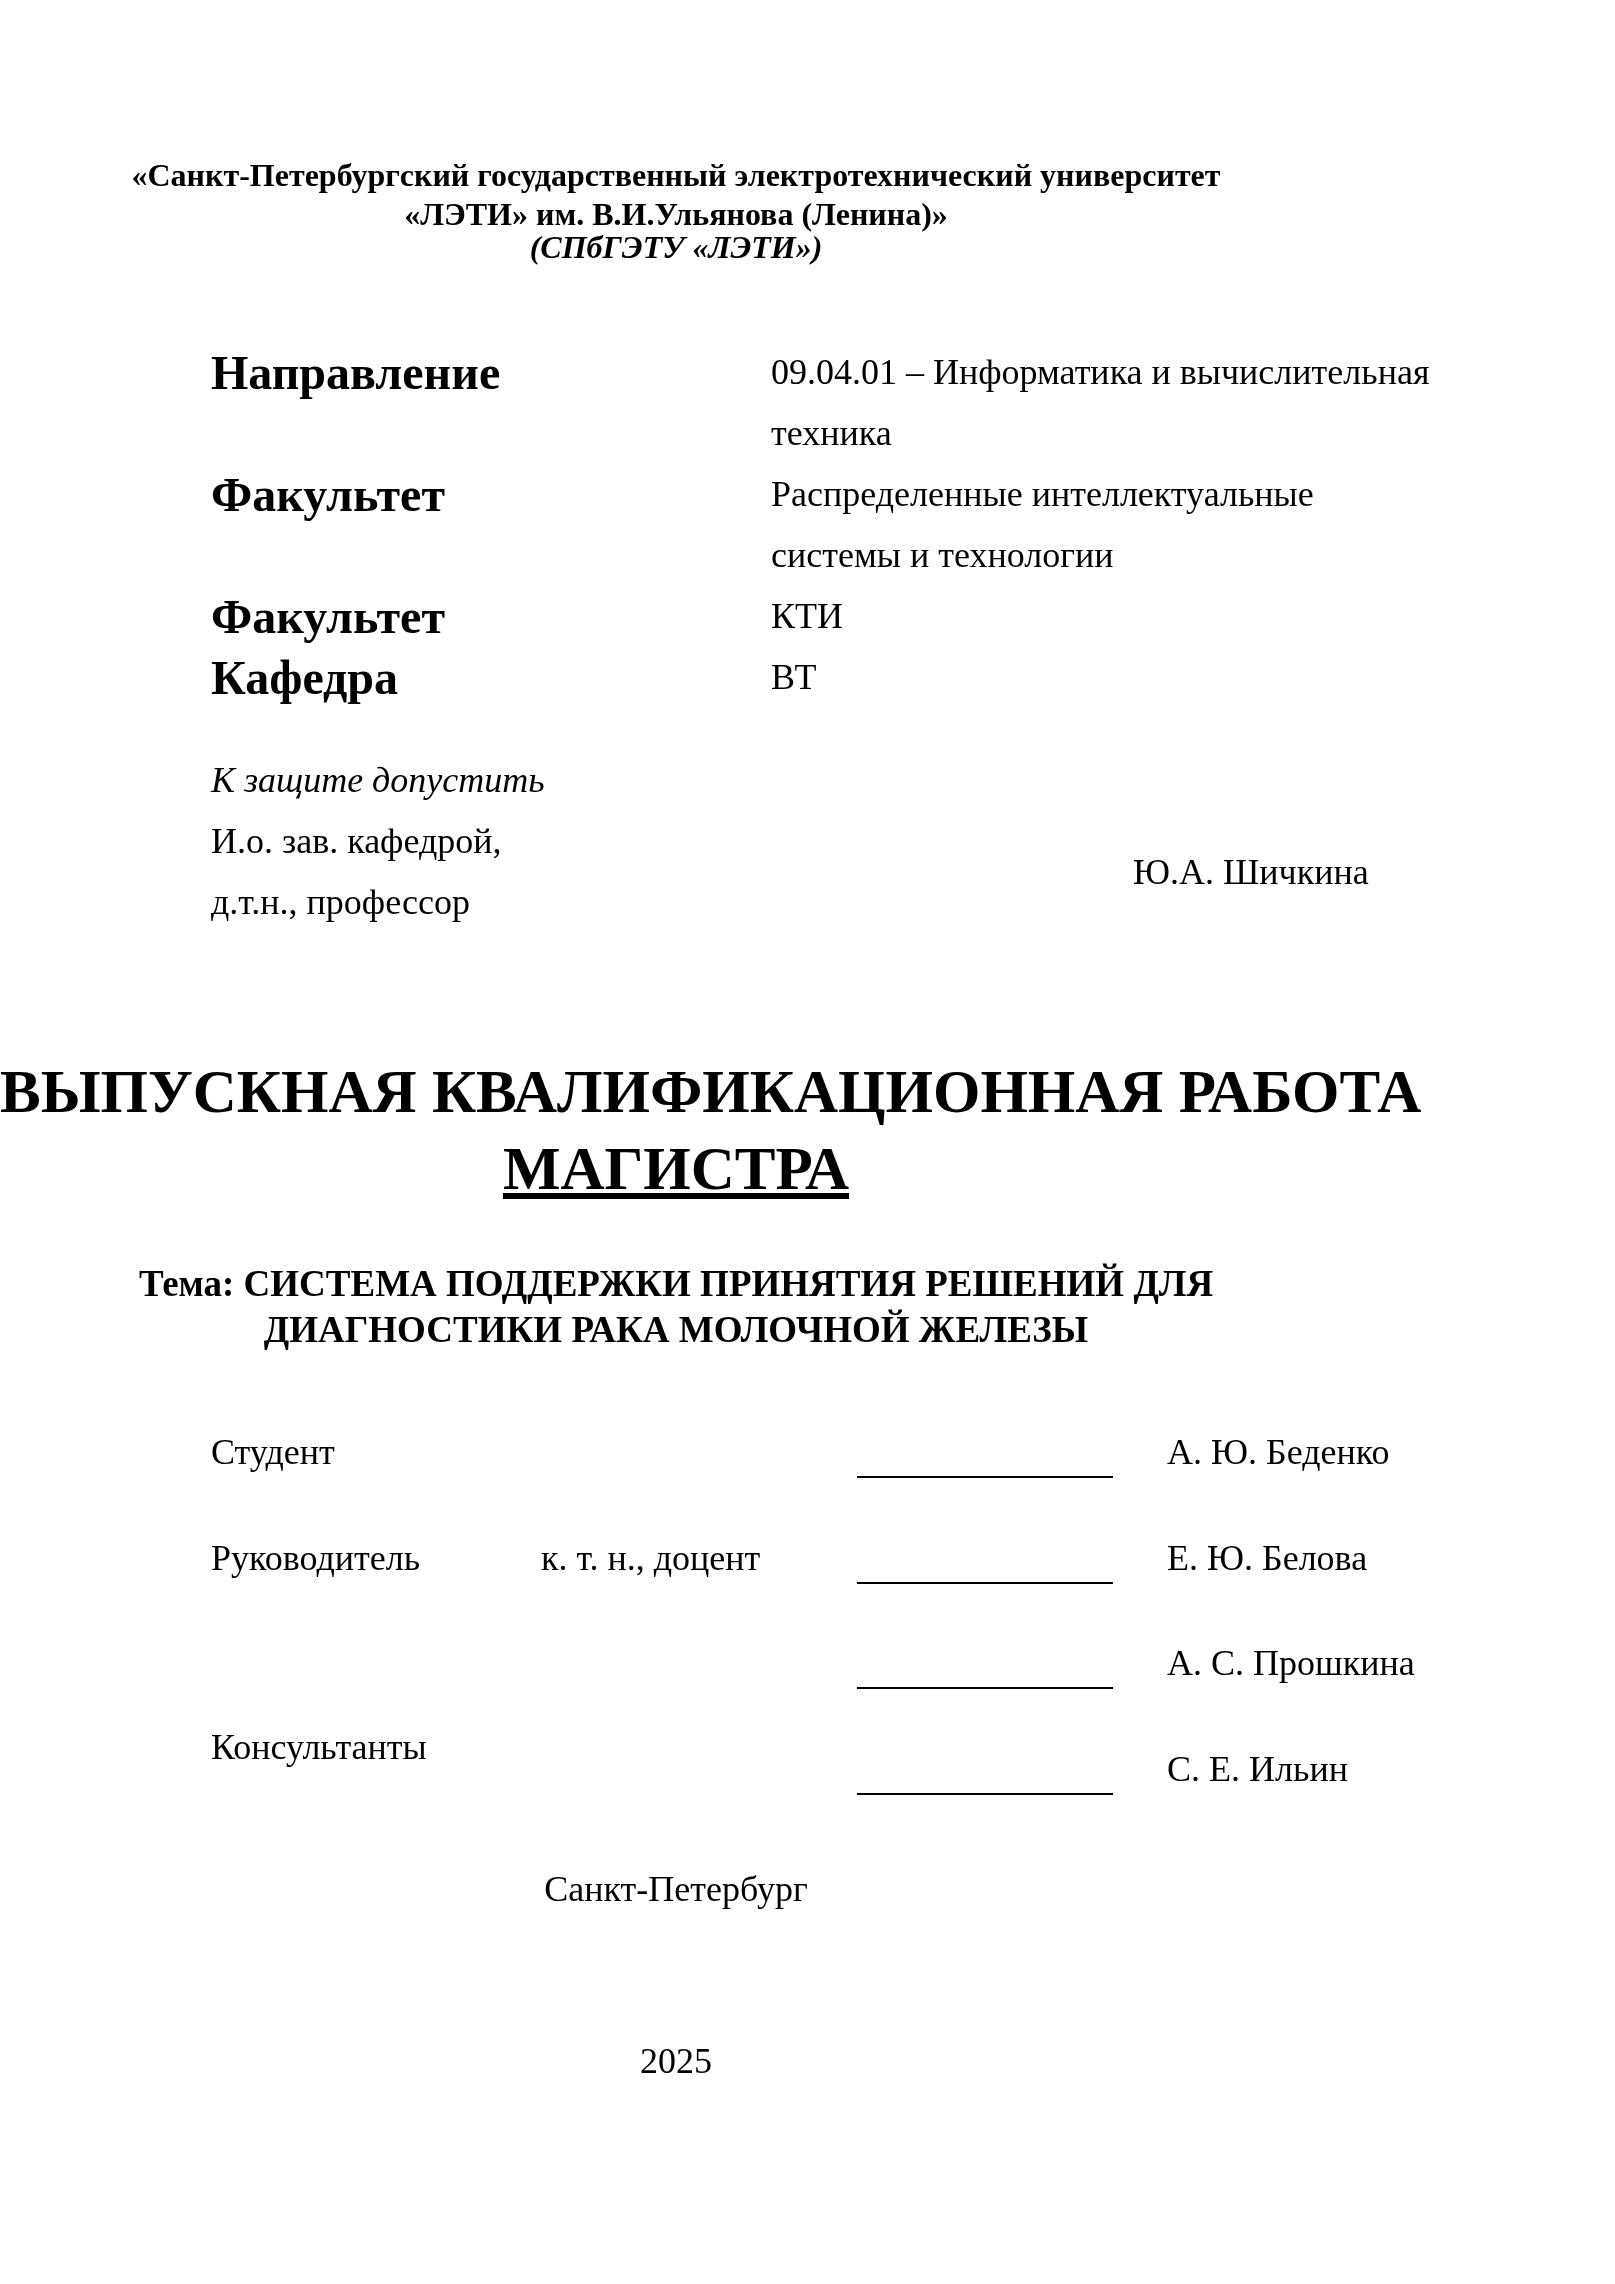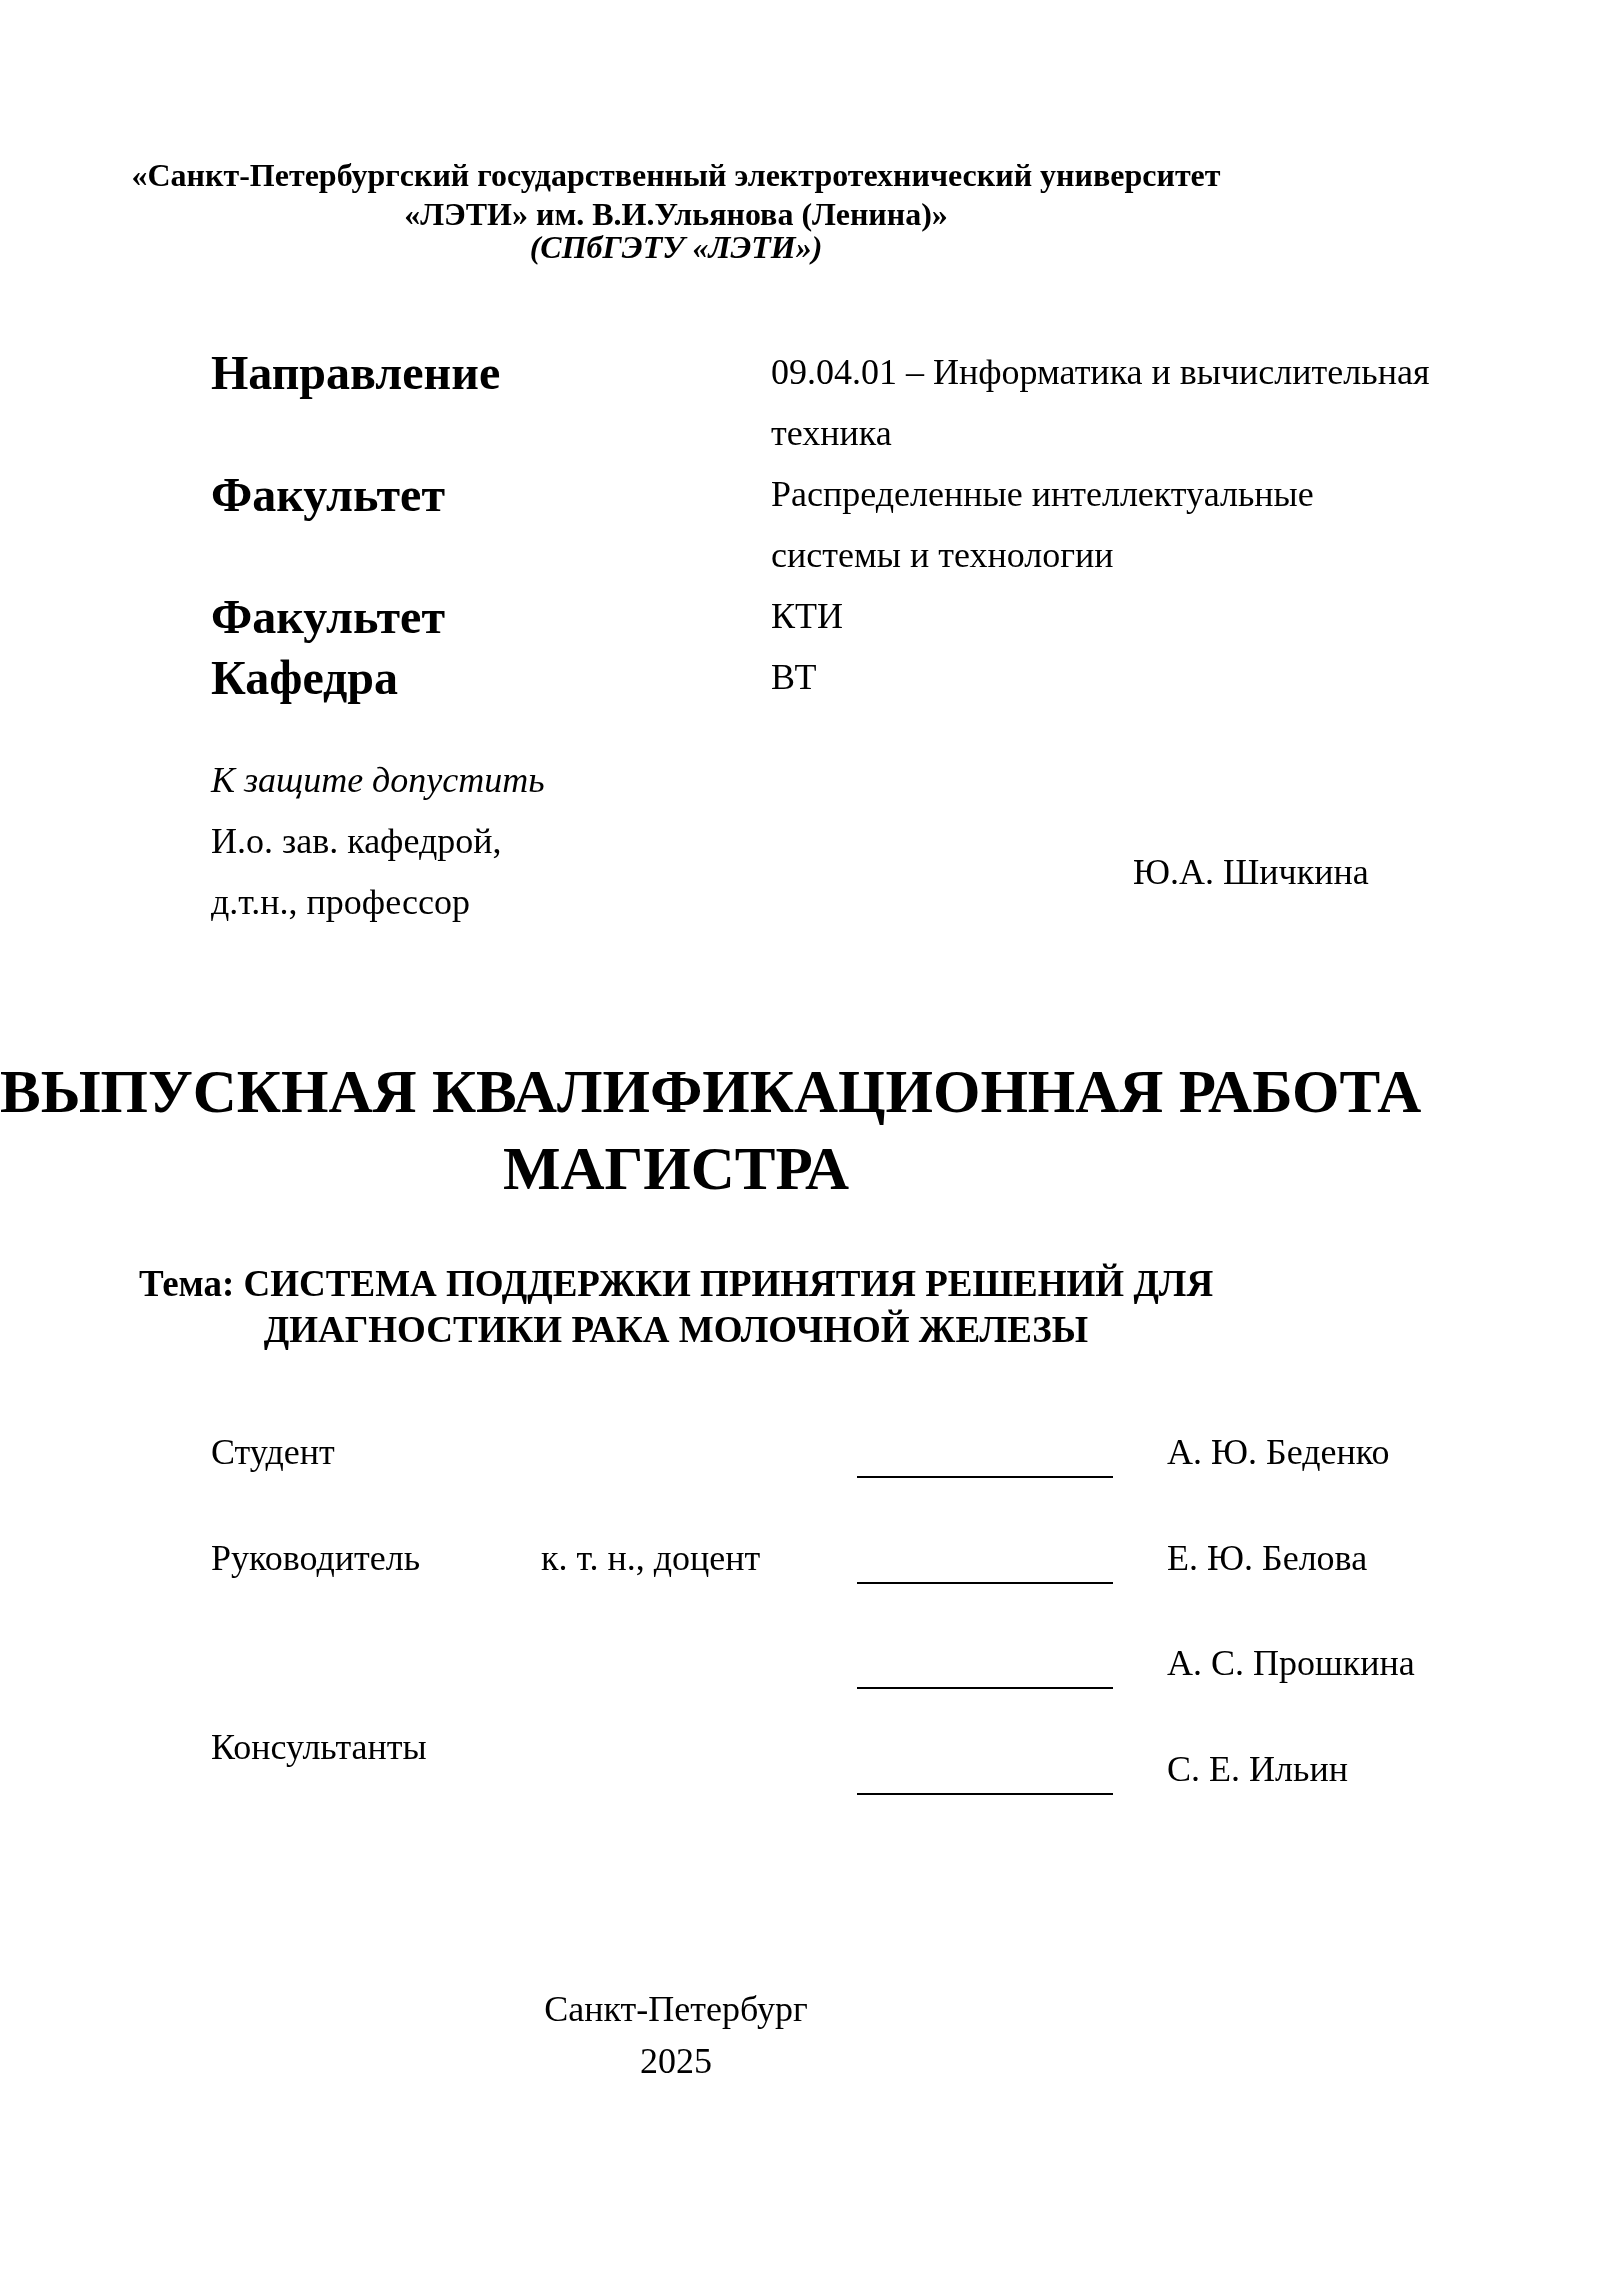"МАГИСТРА" div.abs { text-decoration: none -> underline }
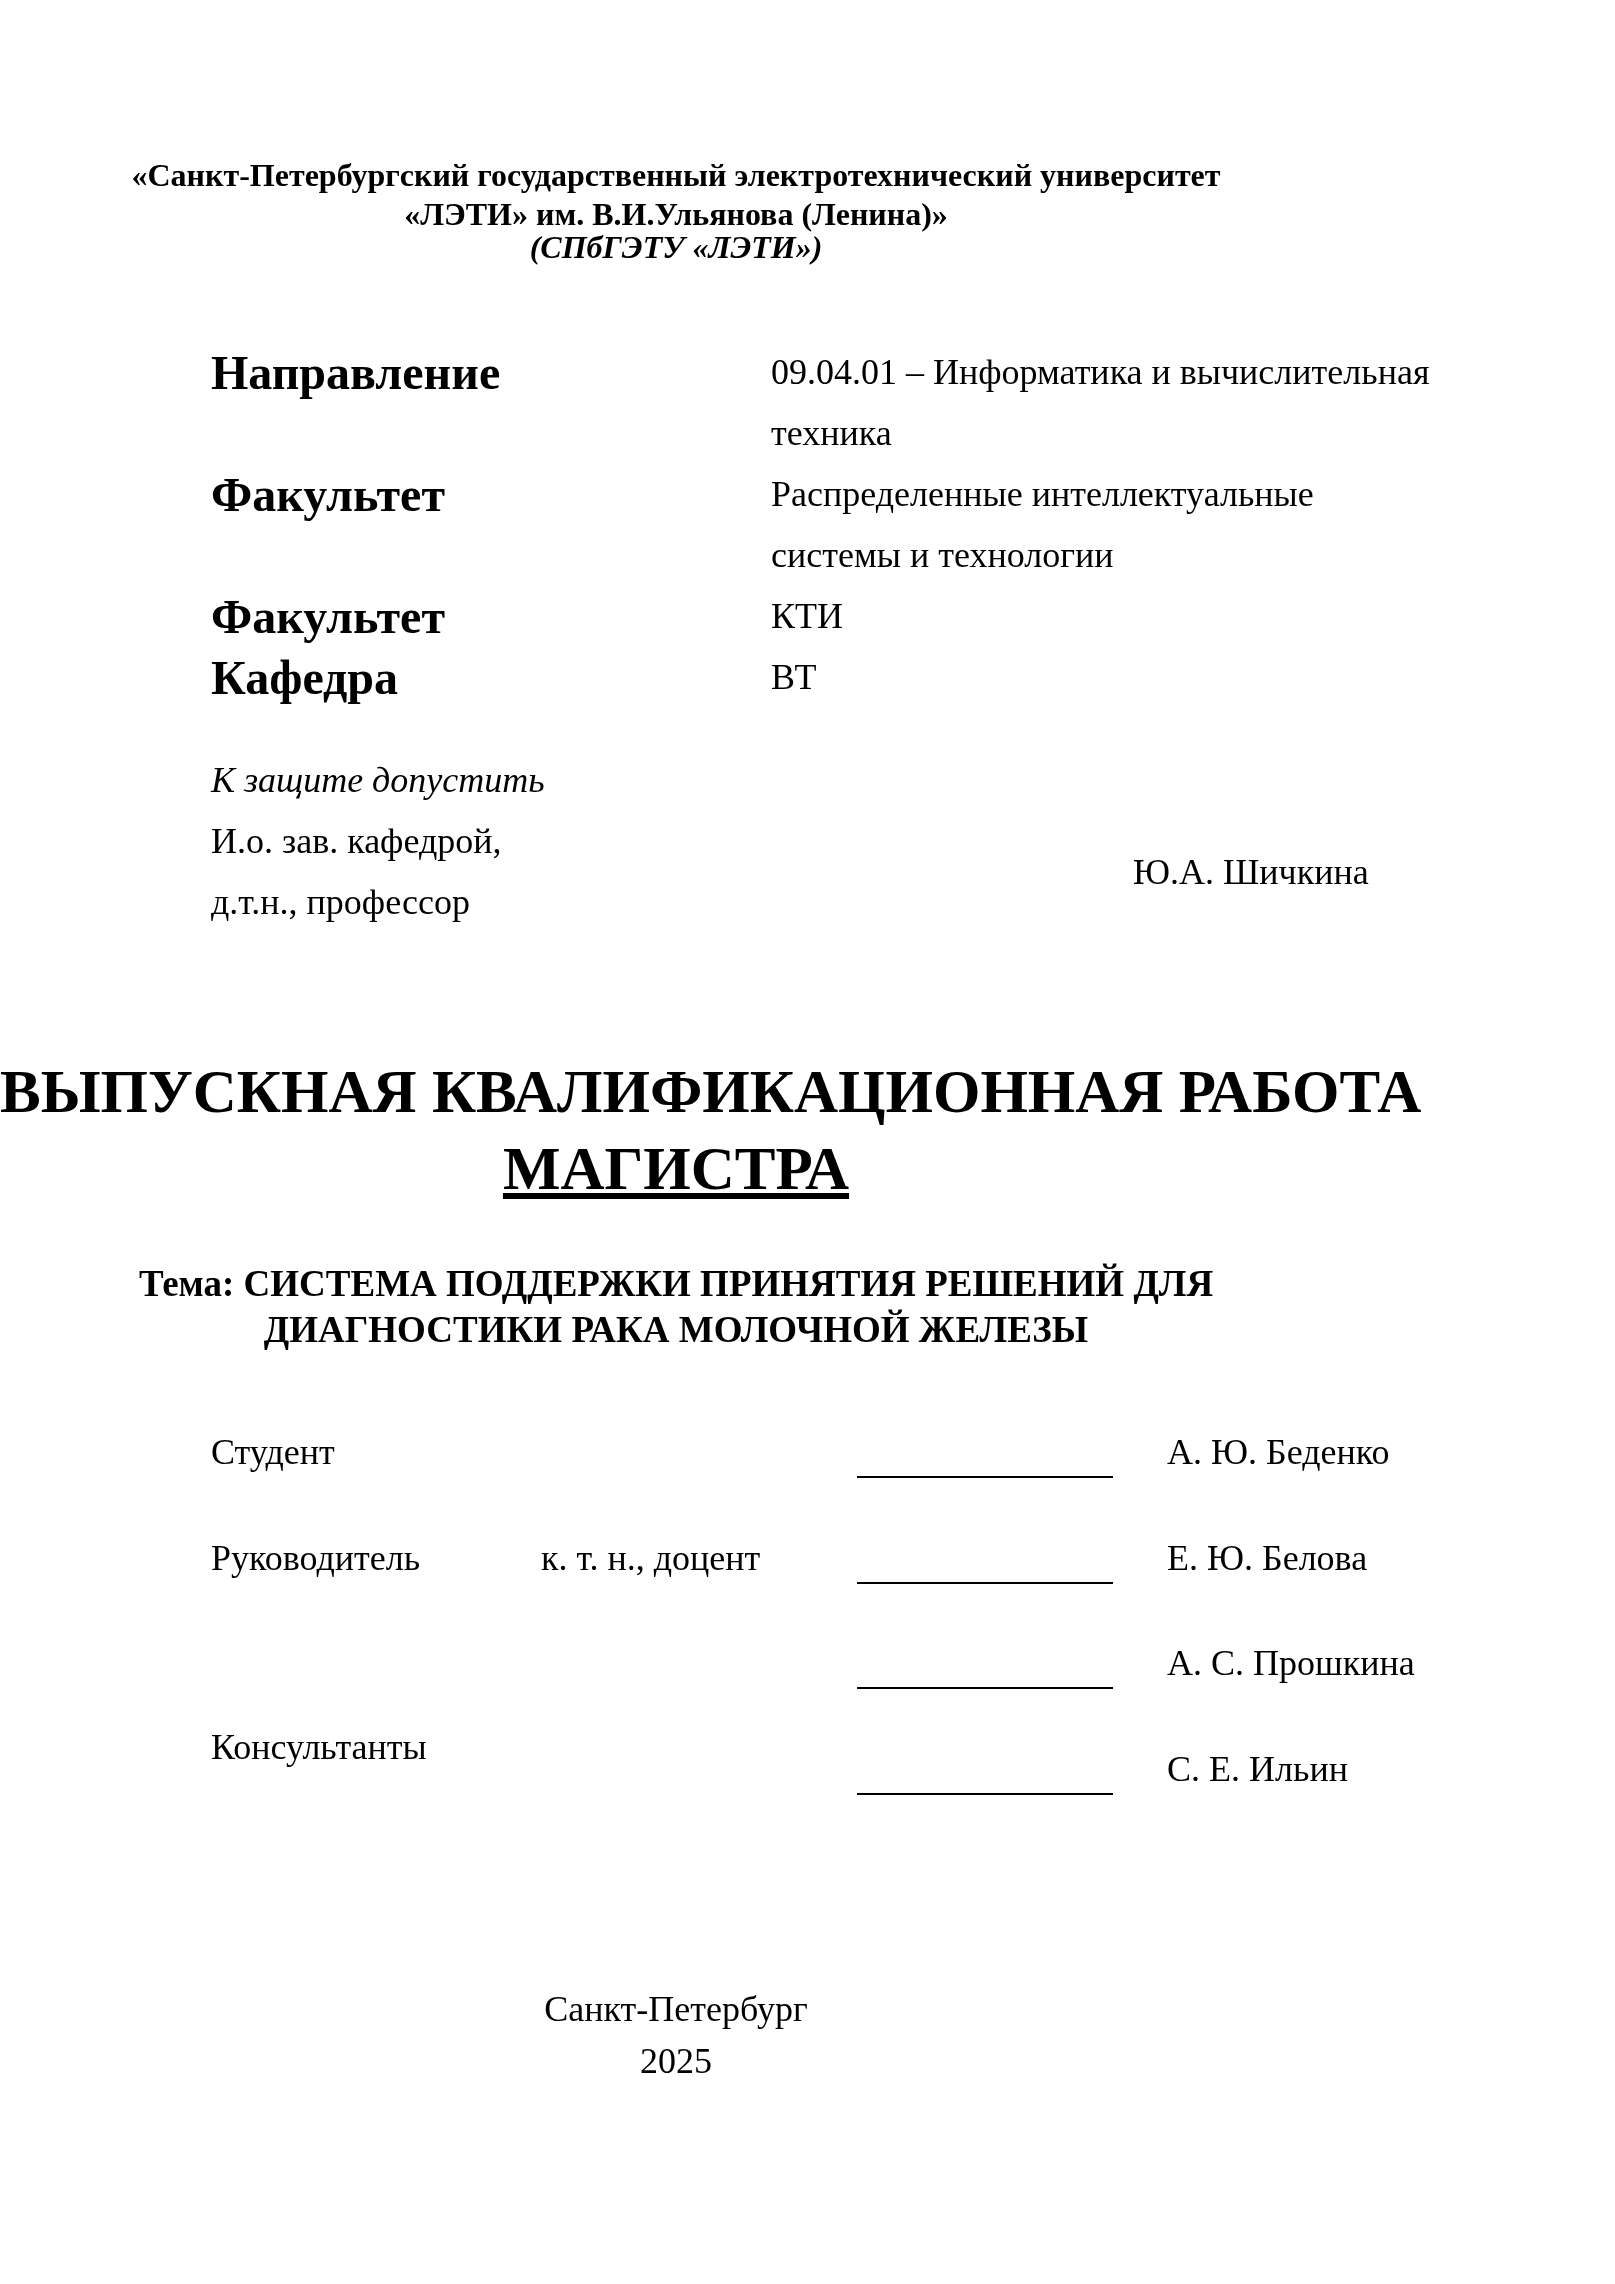"Санкт-Петербург" div.abs { top: 1979px -> 1859px }
